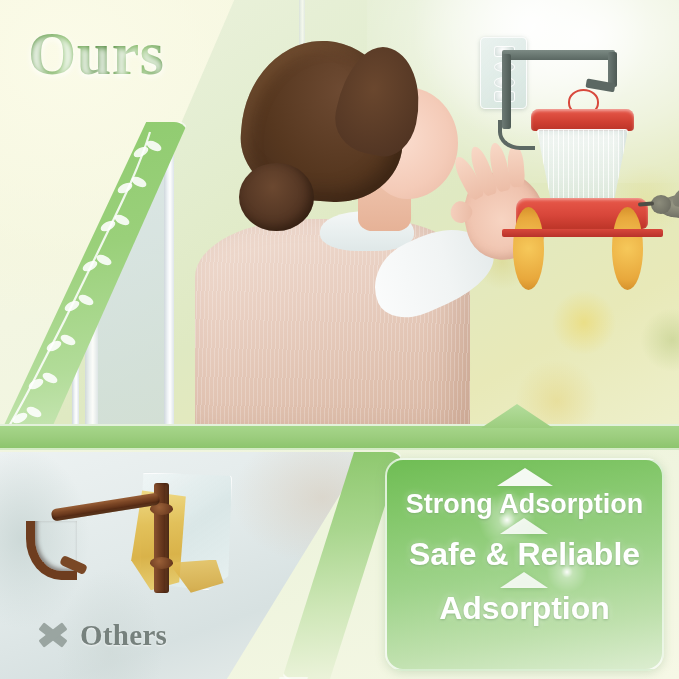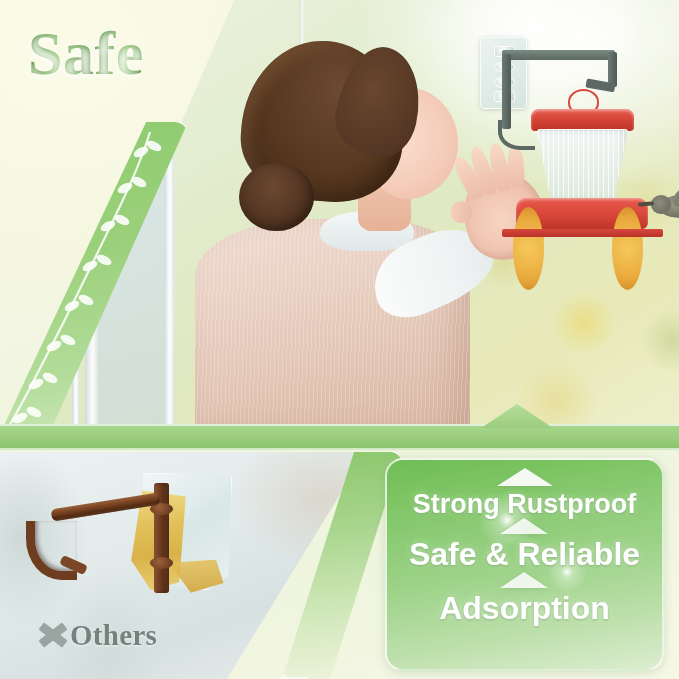"Safe" div.ours-title { text: Safe -> Ours }
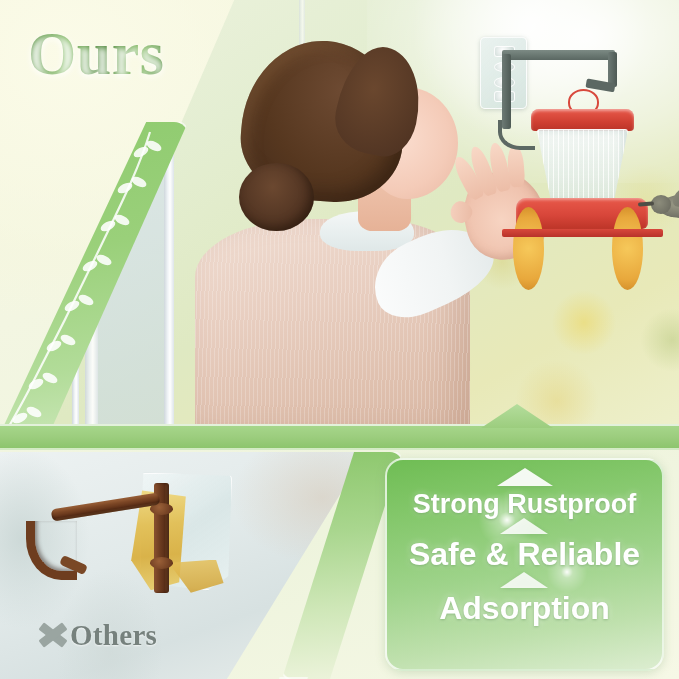"Strong Rustproof" div.feature-text { text: Rustproof -> Adsorption }
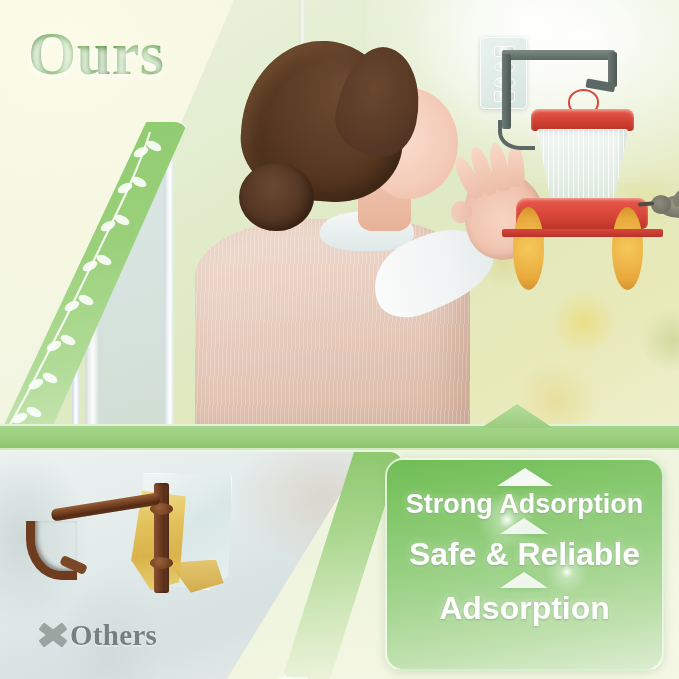"Others" .others-label { gap: none -> 10px }
